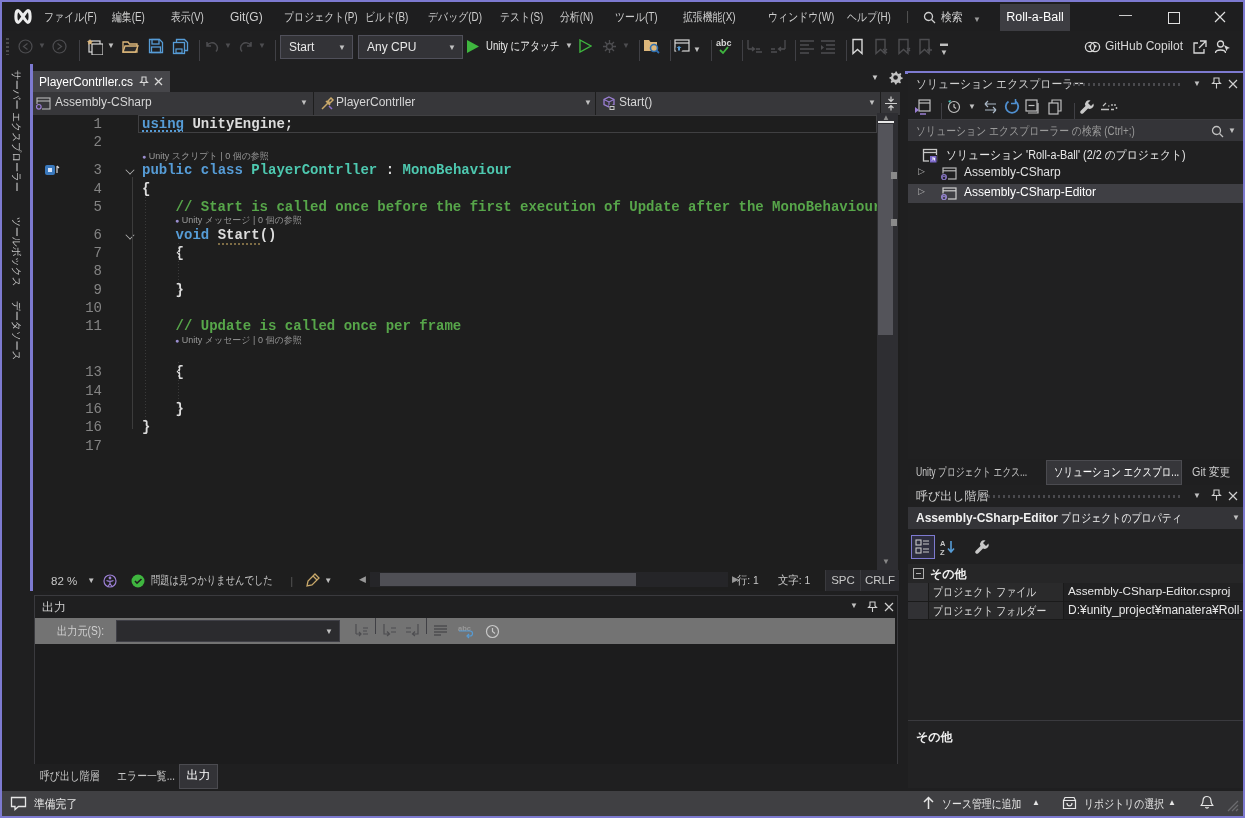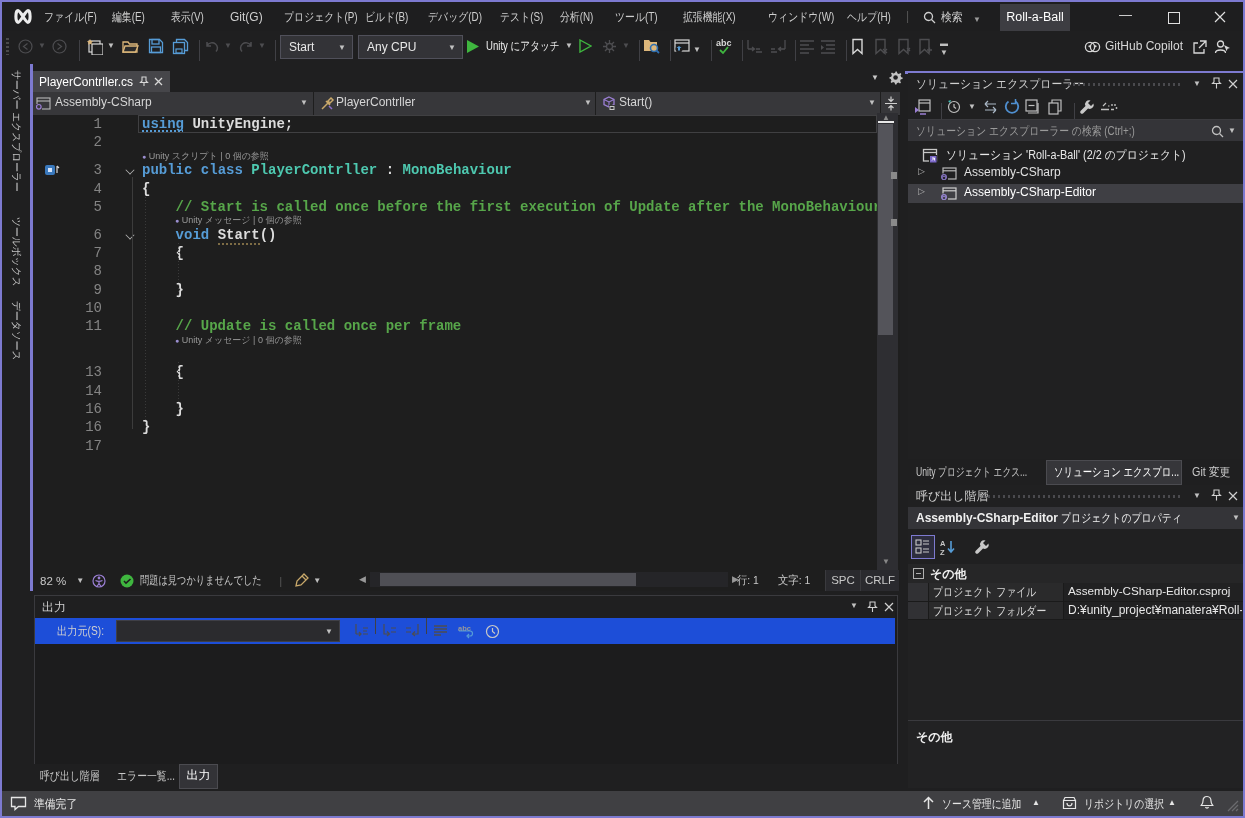"82 %" span { margin-left: 7px -> 18px }
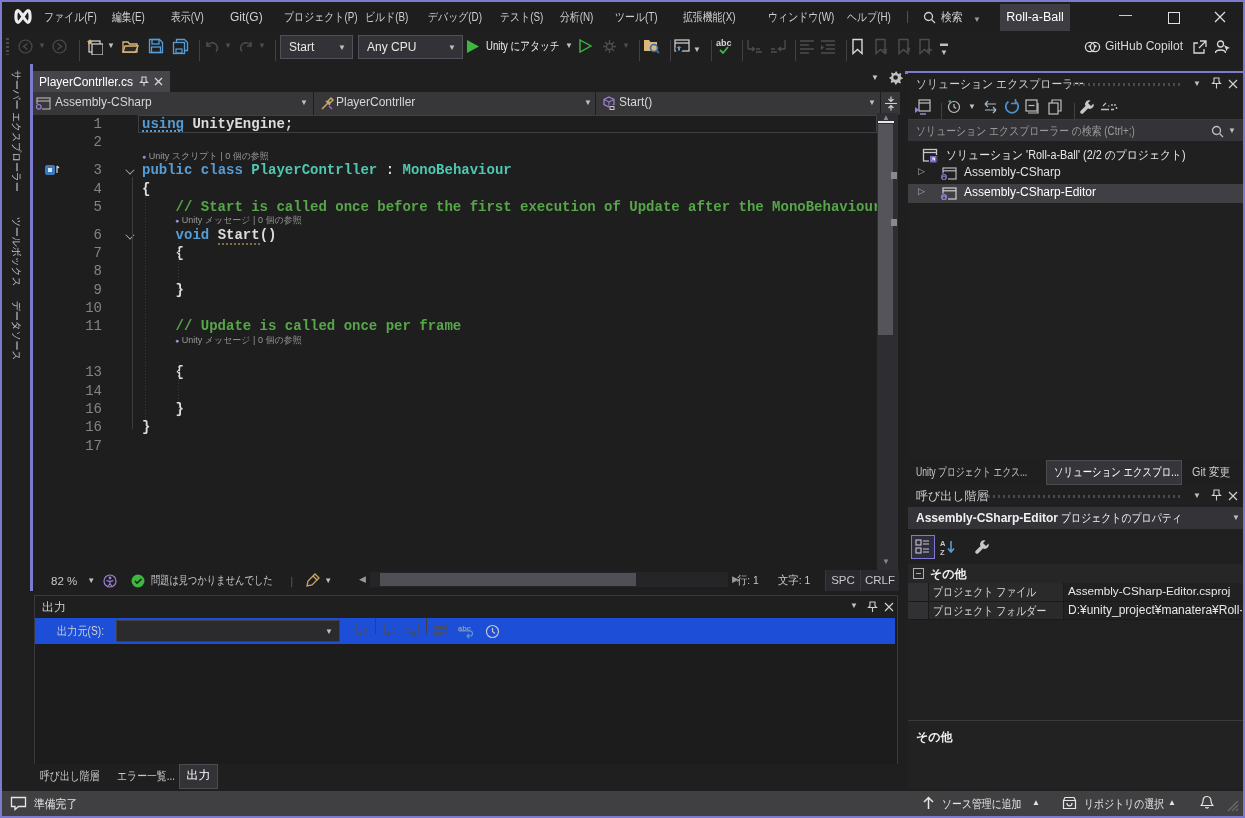"出力元(S):" div.abs { background: #1d4ed8 -> #737373 }
